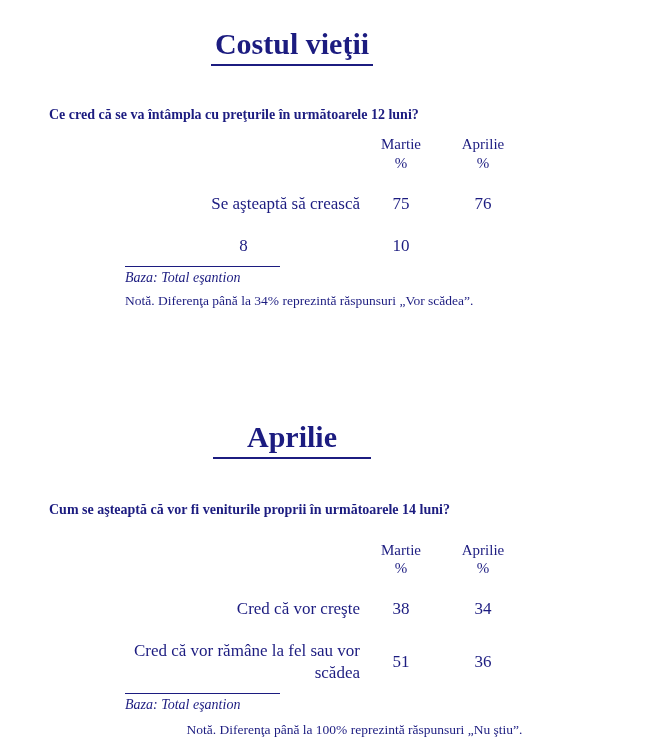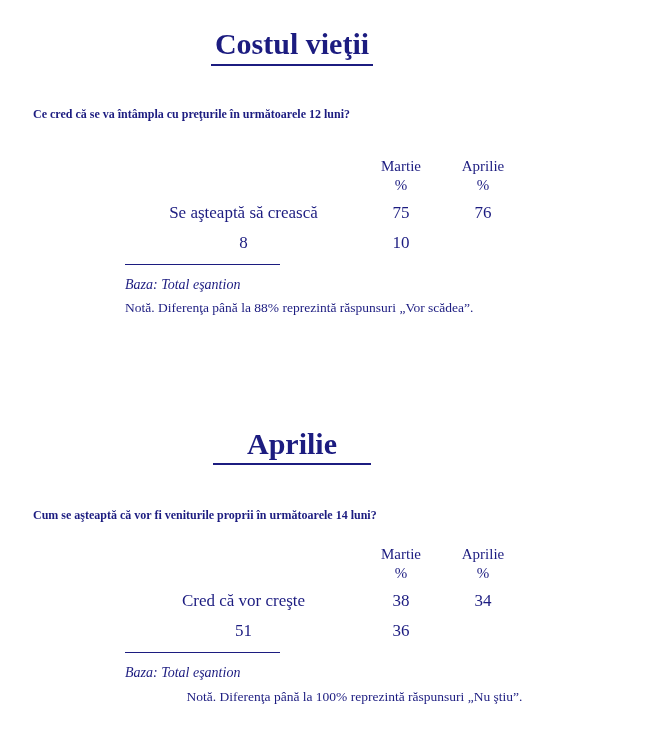"Ce cred că se va" .question { font-size: 12px -> 14px; margin: 41px 0 0 33px -> 41px 0 0 49px }
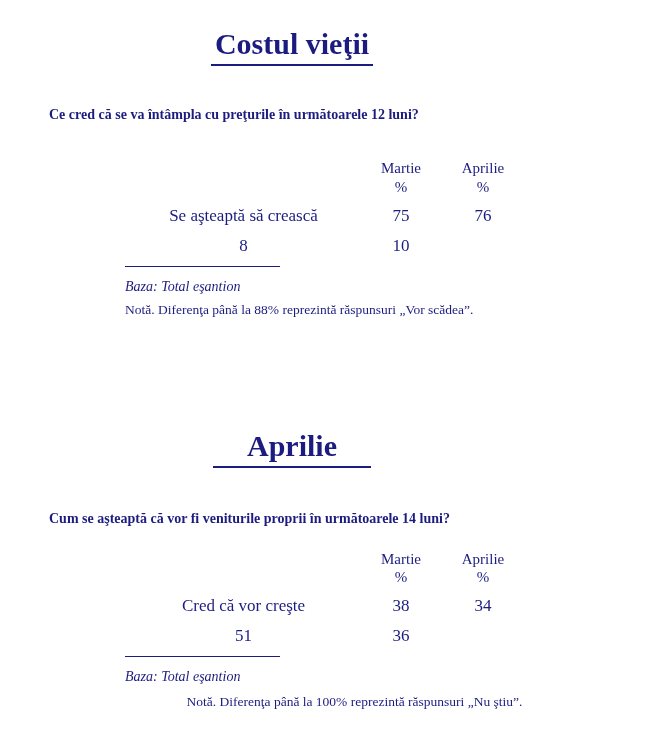"Martie" .datatable { margin: 36px 0 0 127px -> 12px 0 0 127px; row-gap: 8px -> 20px }
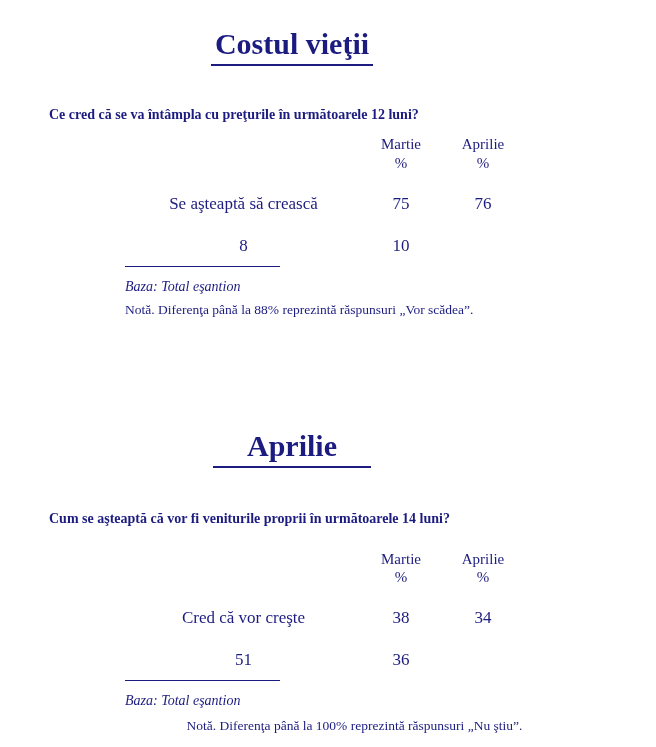"Se aşteaptă să crească" .row-label { text-align: center -> right }
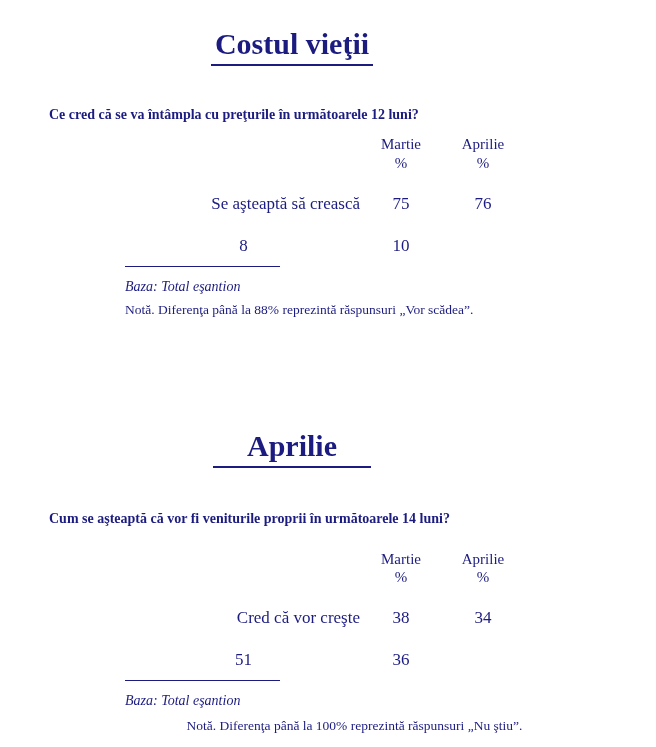"Baza: Total eşantion" .base-note { padding-top: 11px -> 2px }
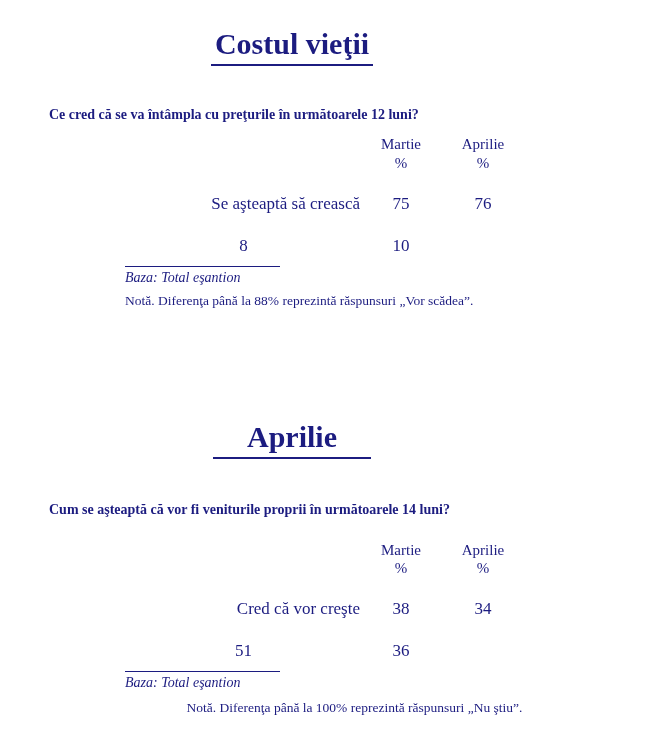"Notă. Diferenţa până la 88%" div.footnote { text: 88% -> 34% }
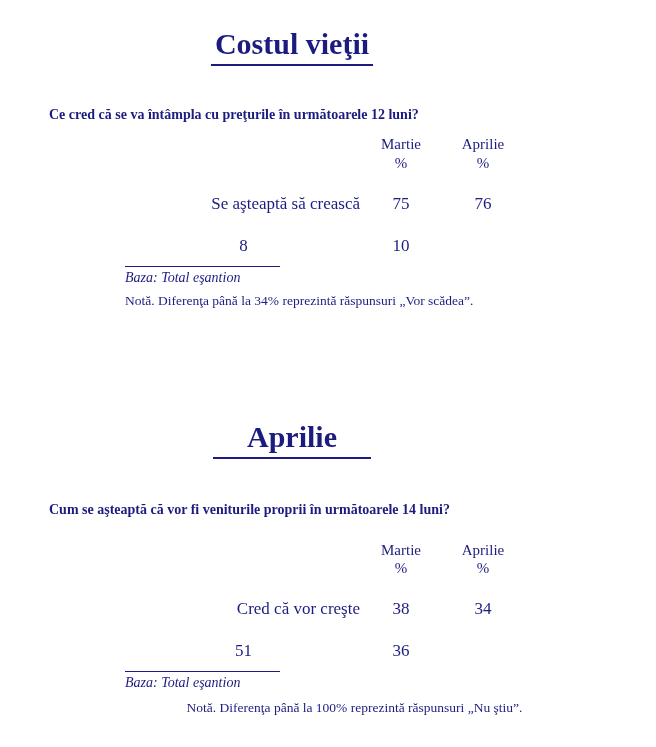"Cred că vor rămâne la" div.row-label { html: none -> <div>Cred că vor rămâne la fel sau vor scădea</div> }
